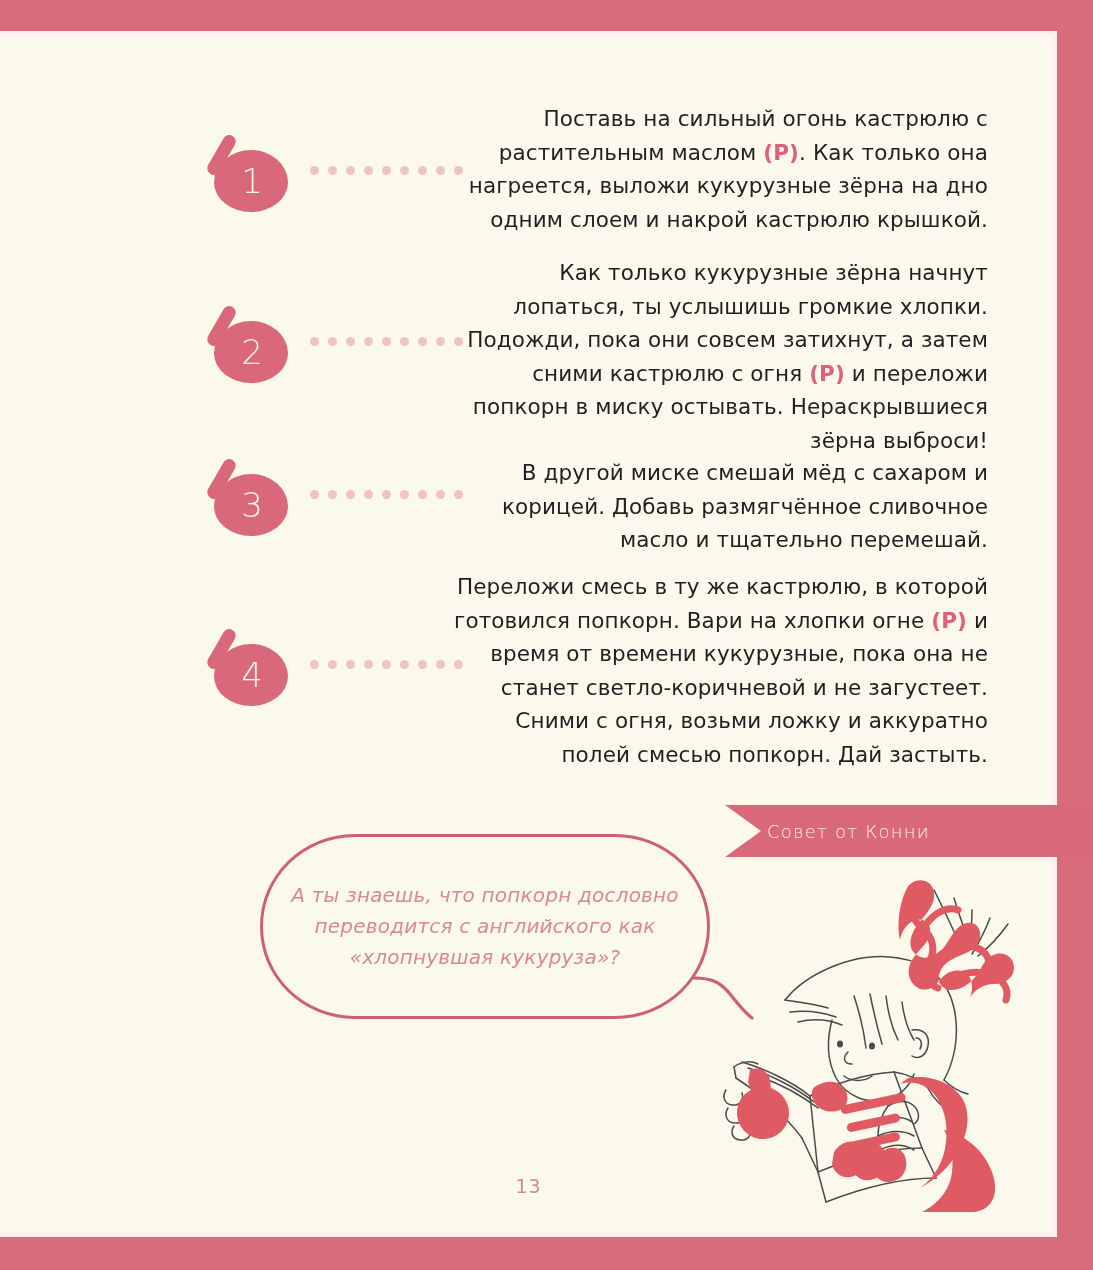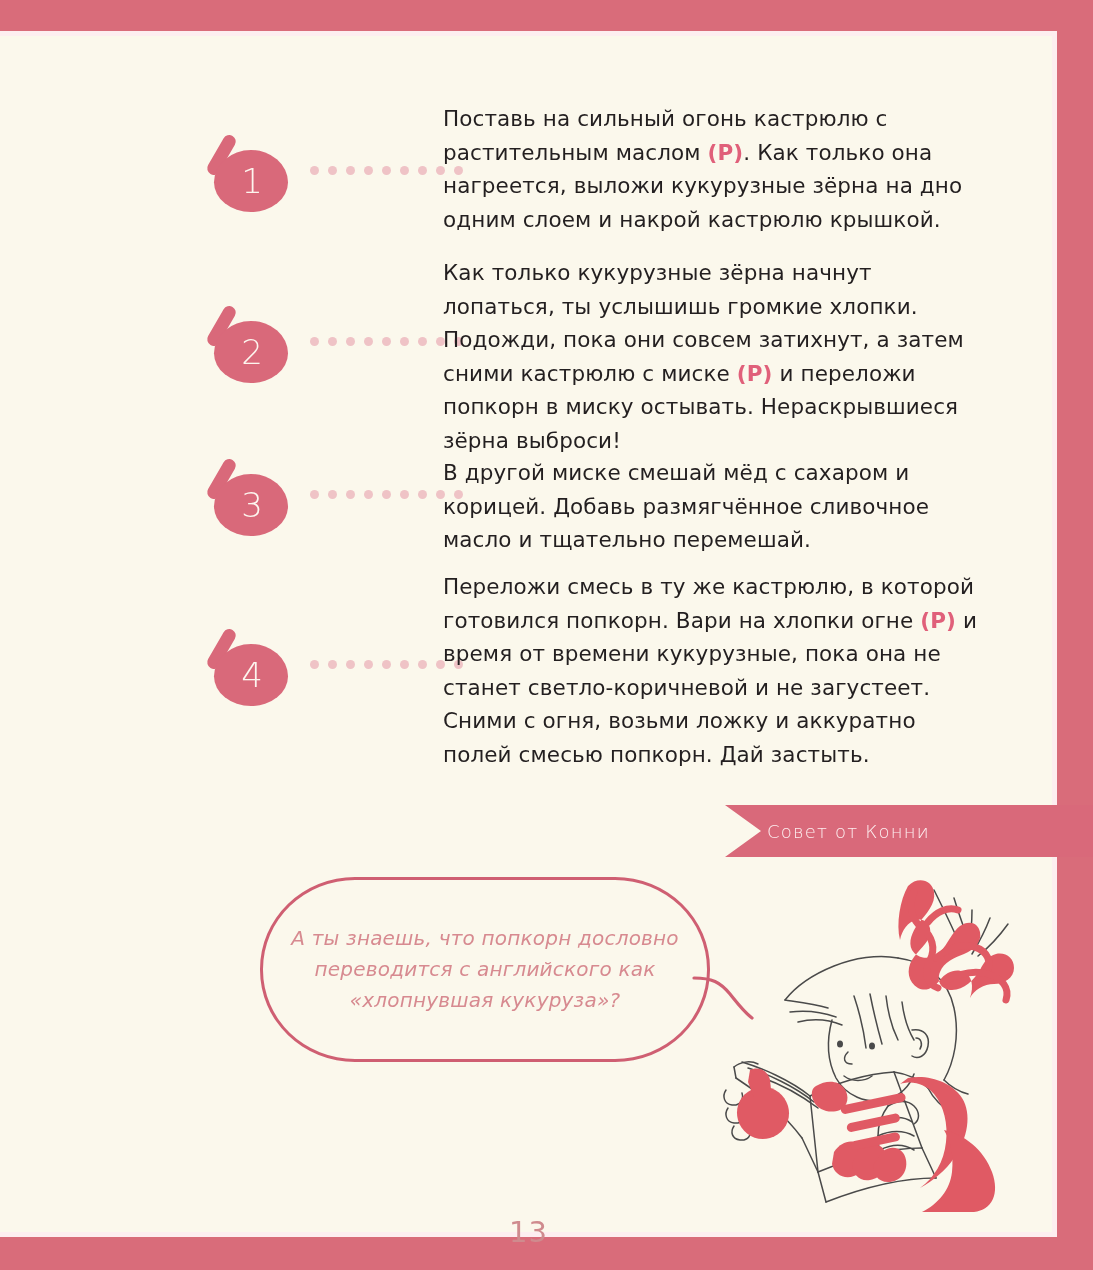"Поставь на сильный огонь кастрюлю" .step-text { text-align: none -> right }
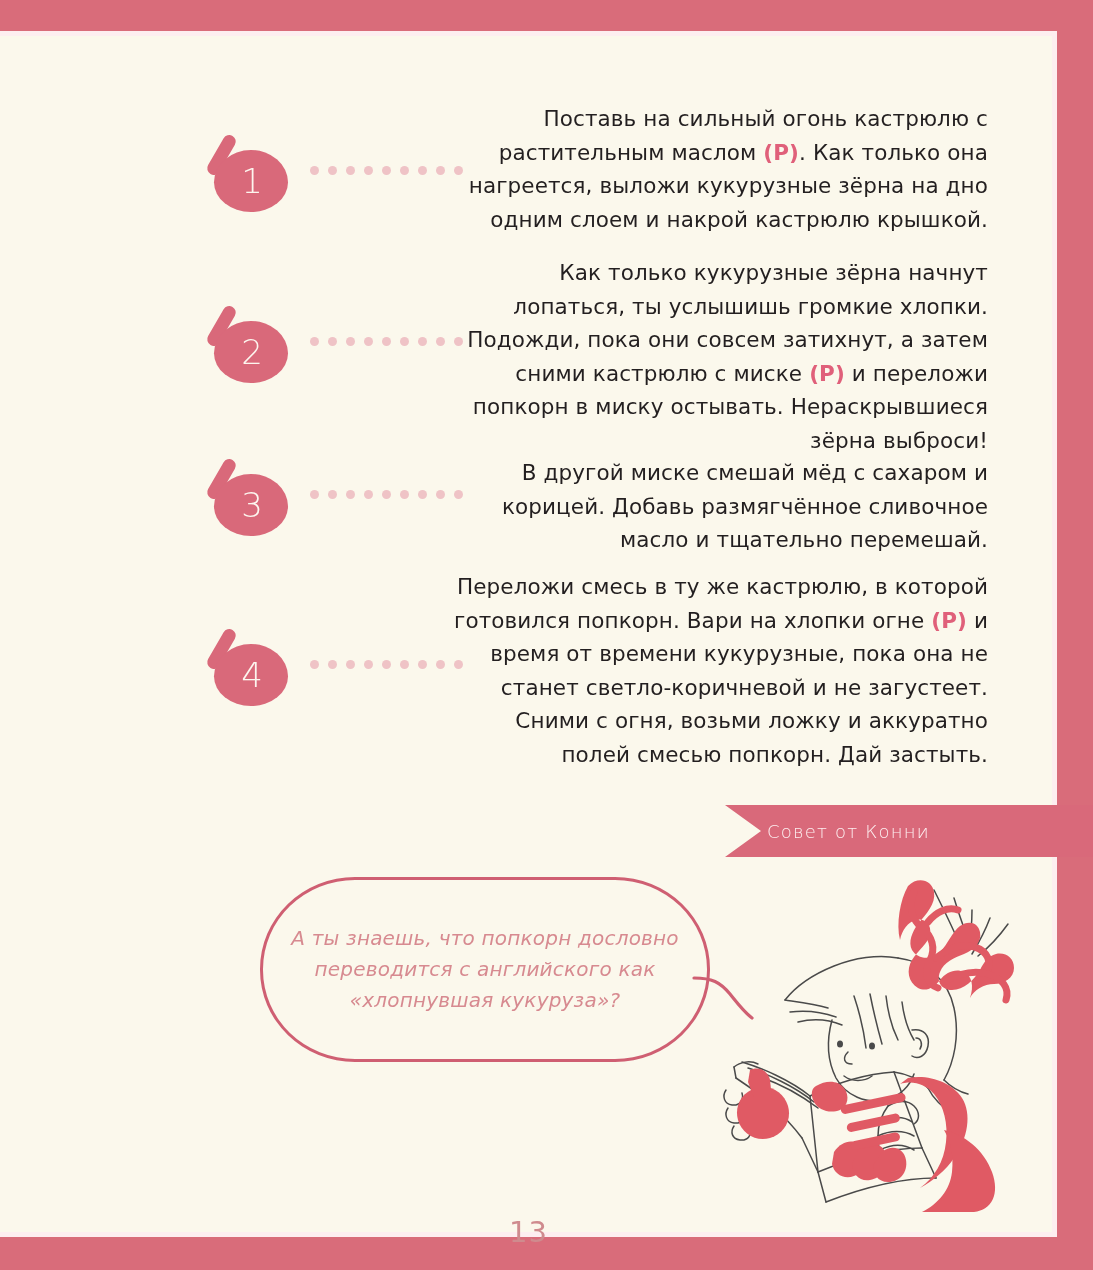"Как только кукурузные зёрна начнут" span { text: миске -> огня }
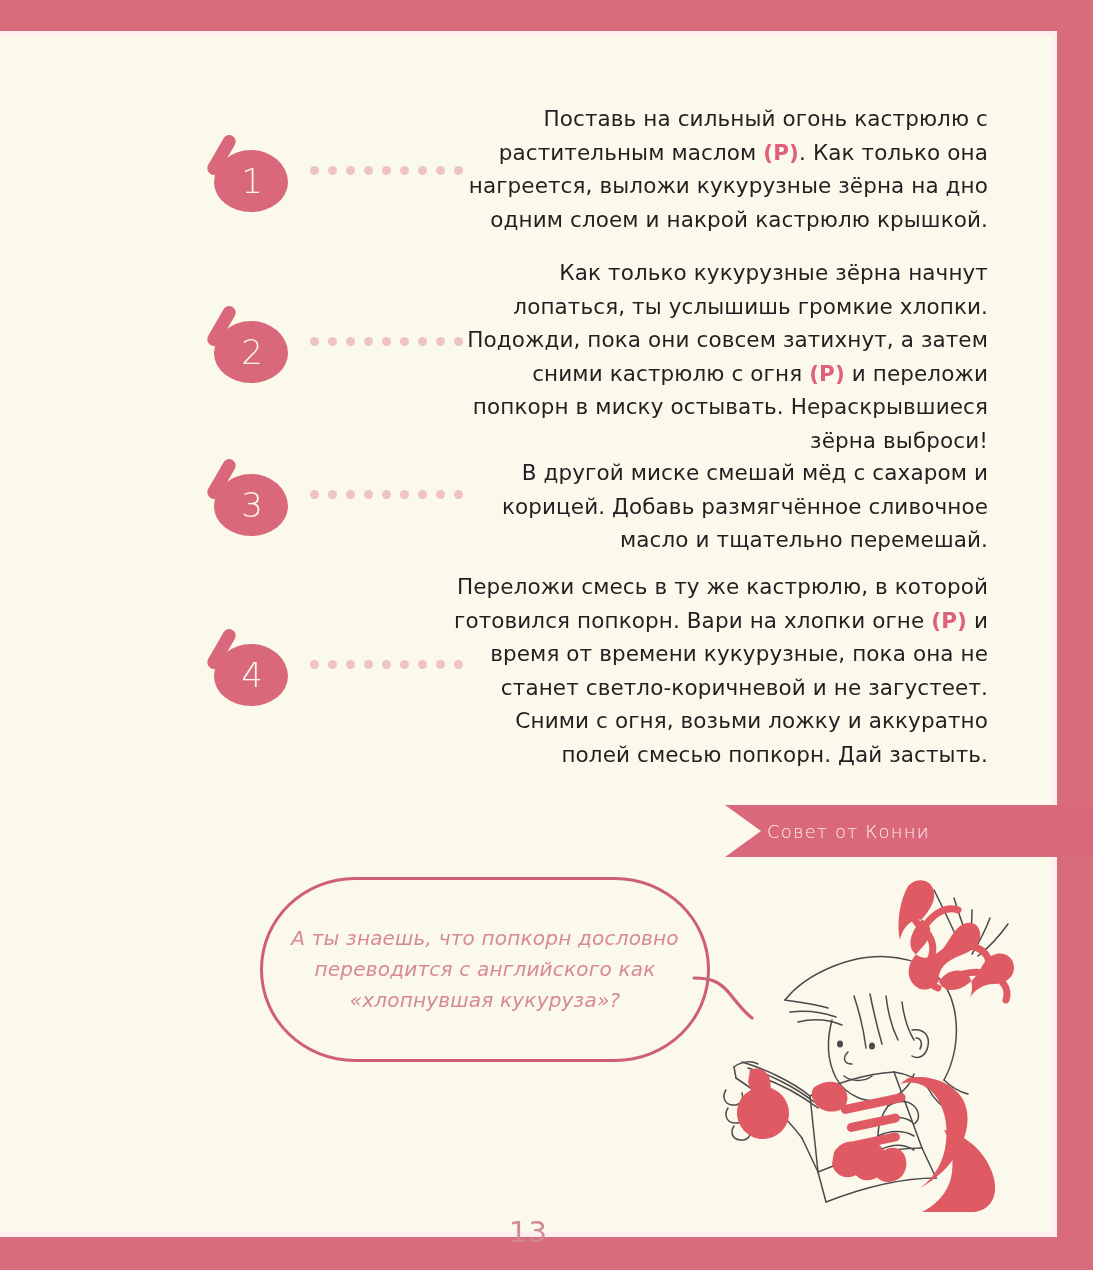"А ты знаешь, что попкорн" .bubble { top: 877px -> 834px }
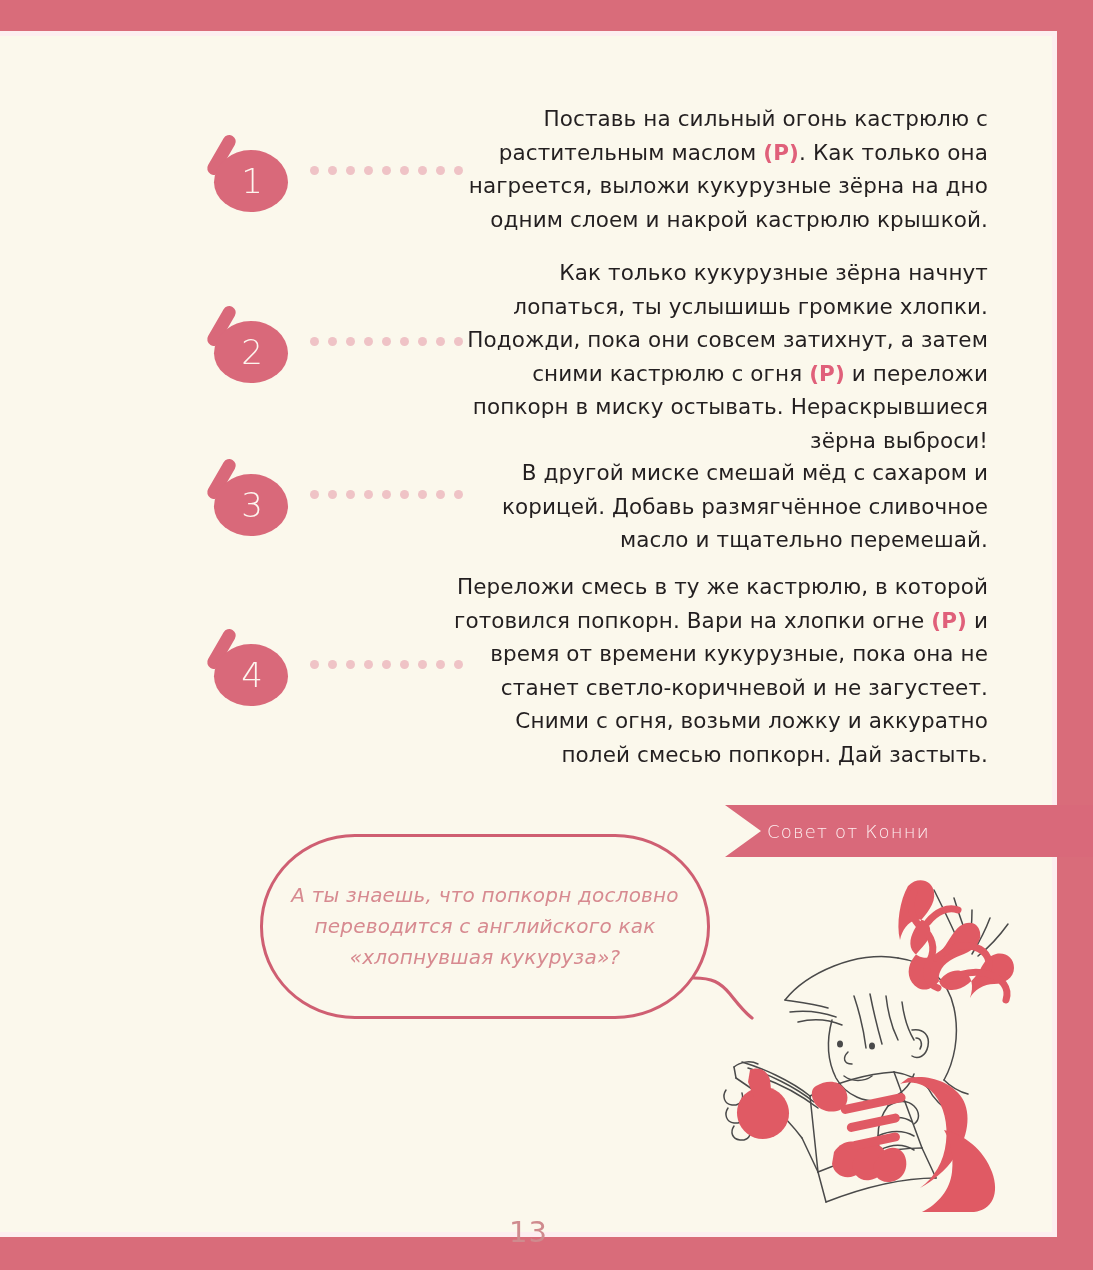"13" .pageno { font-size: 29px -> 19px; margin-top: 40px -> none }
